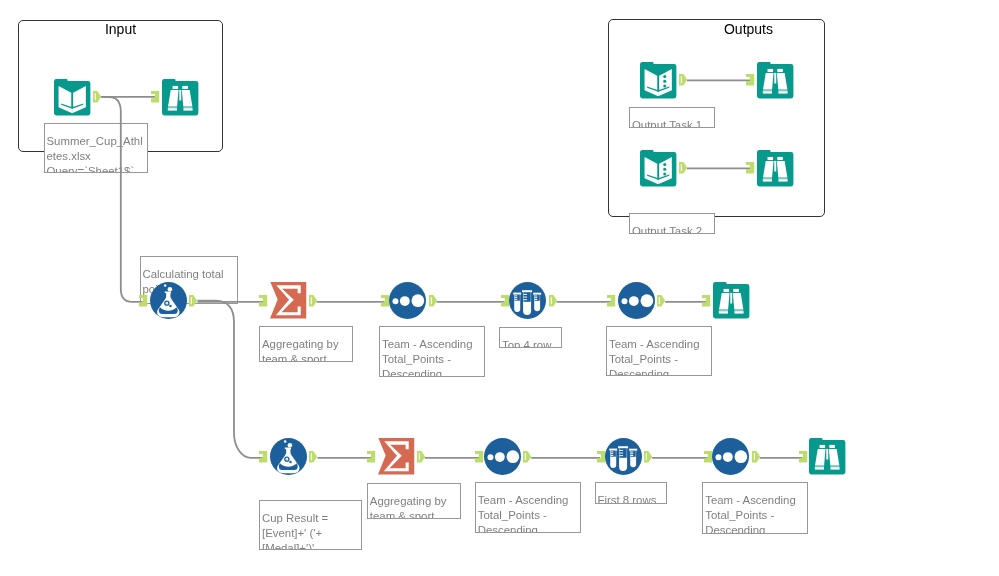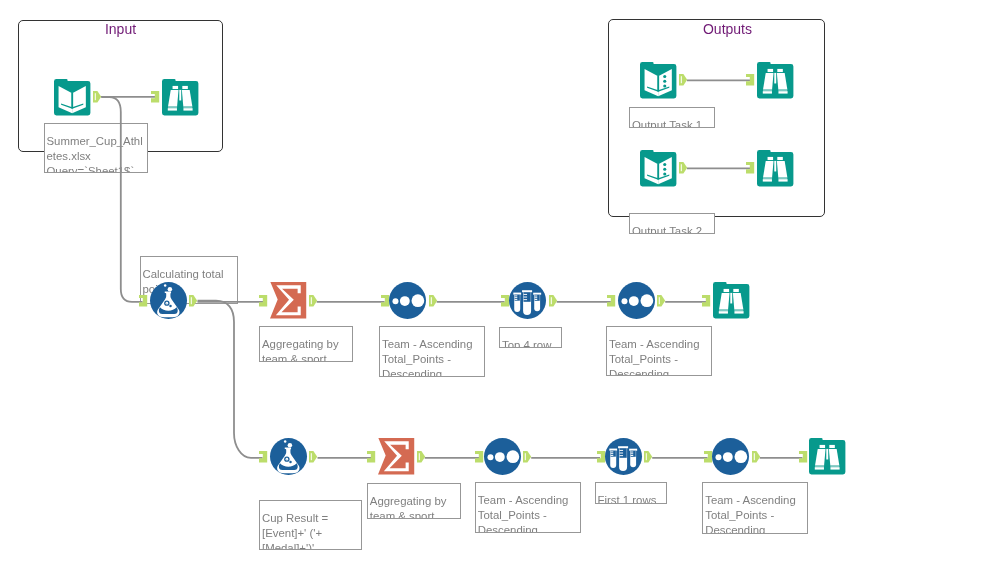"Input" .container-title { color: #701a75 -> #000000 }
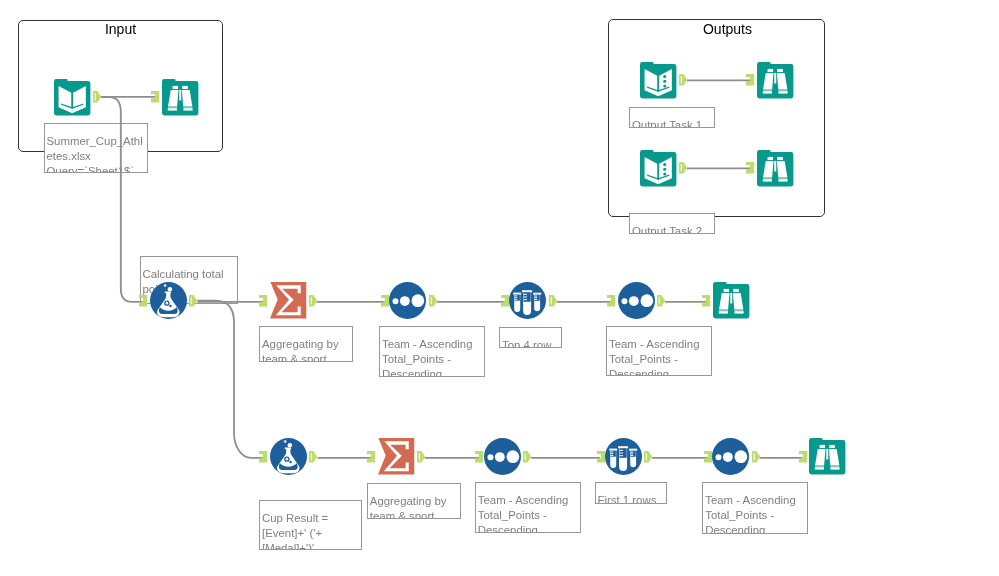"Outputs" div.container-title { left: 608px -> 629px }
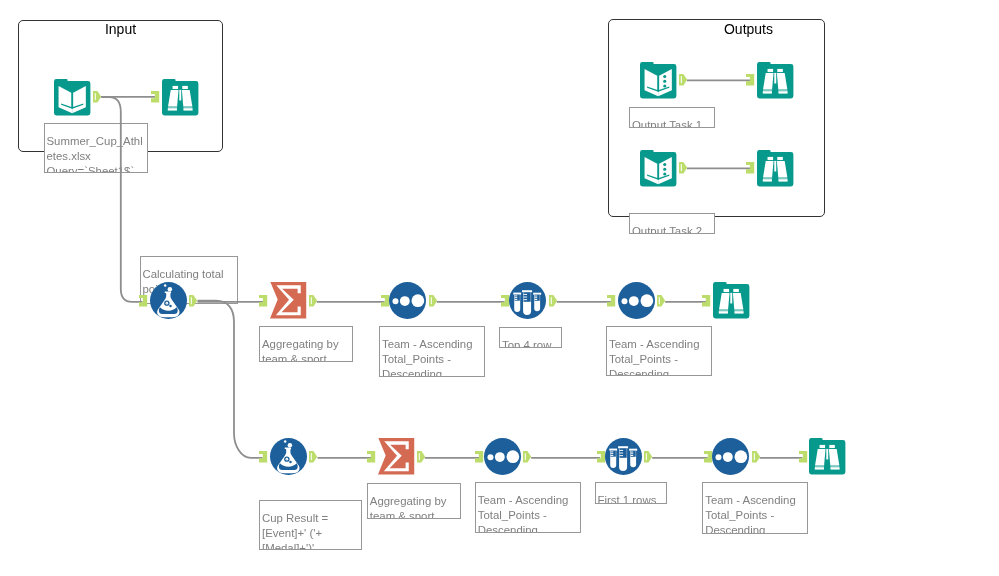"First 1 rows" div.anno { text: 1 -> 8 }
